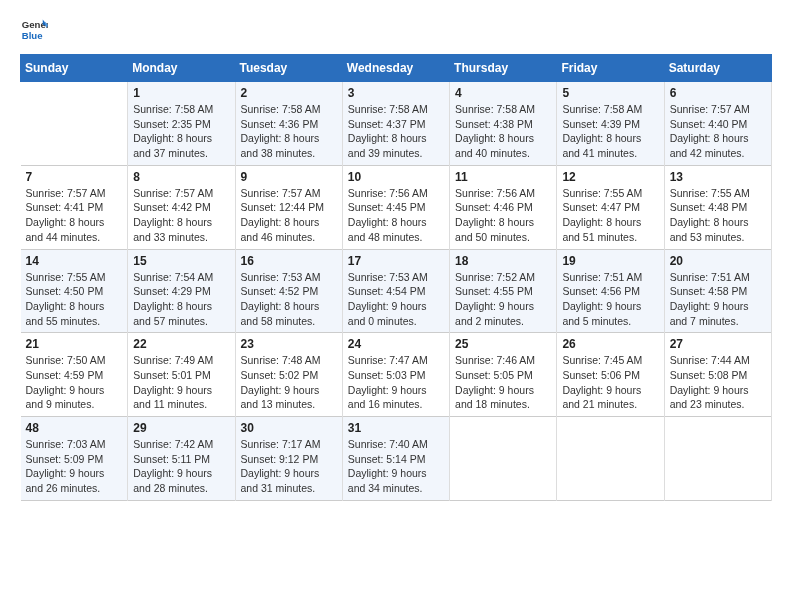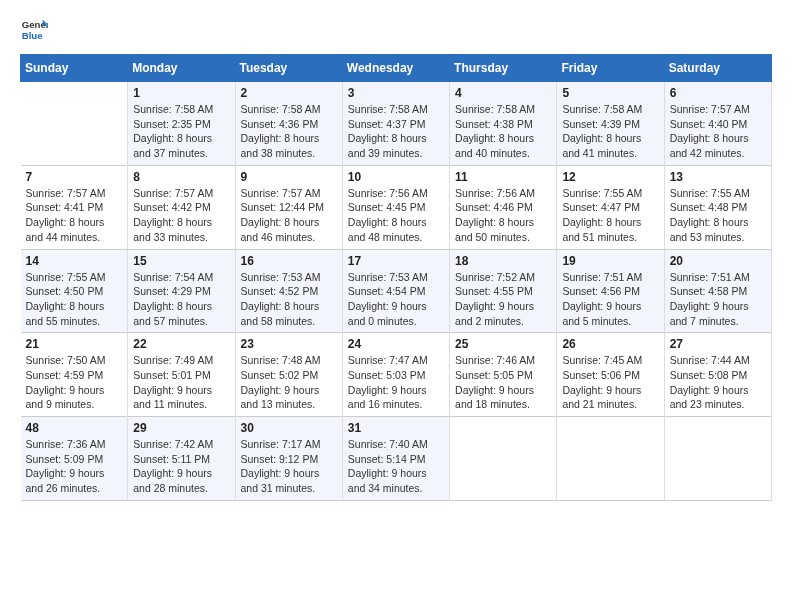"Sunrise: 7:36 AM" div.day-info { text: 7:36 -> 7:03 }
